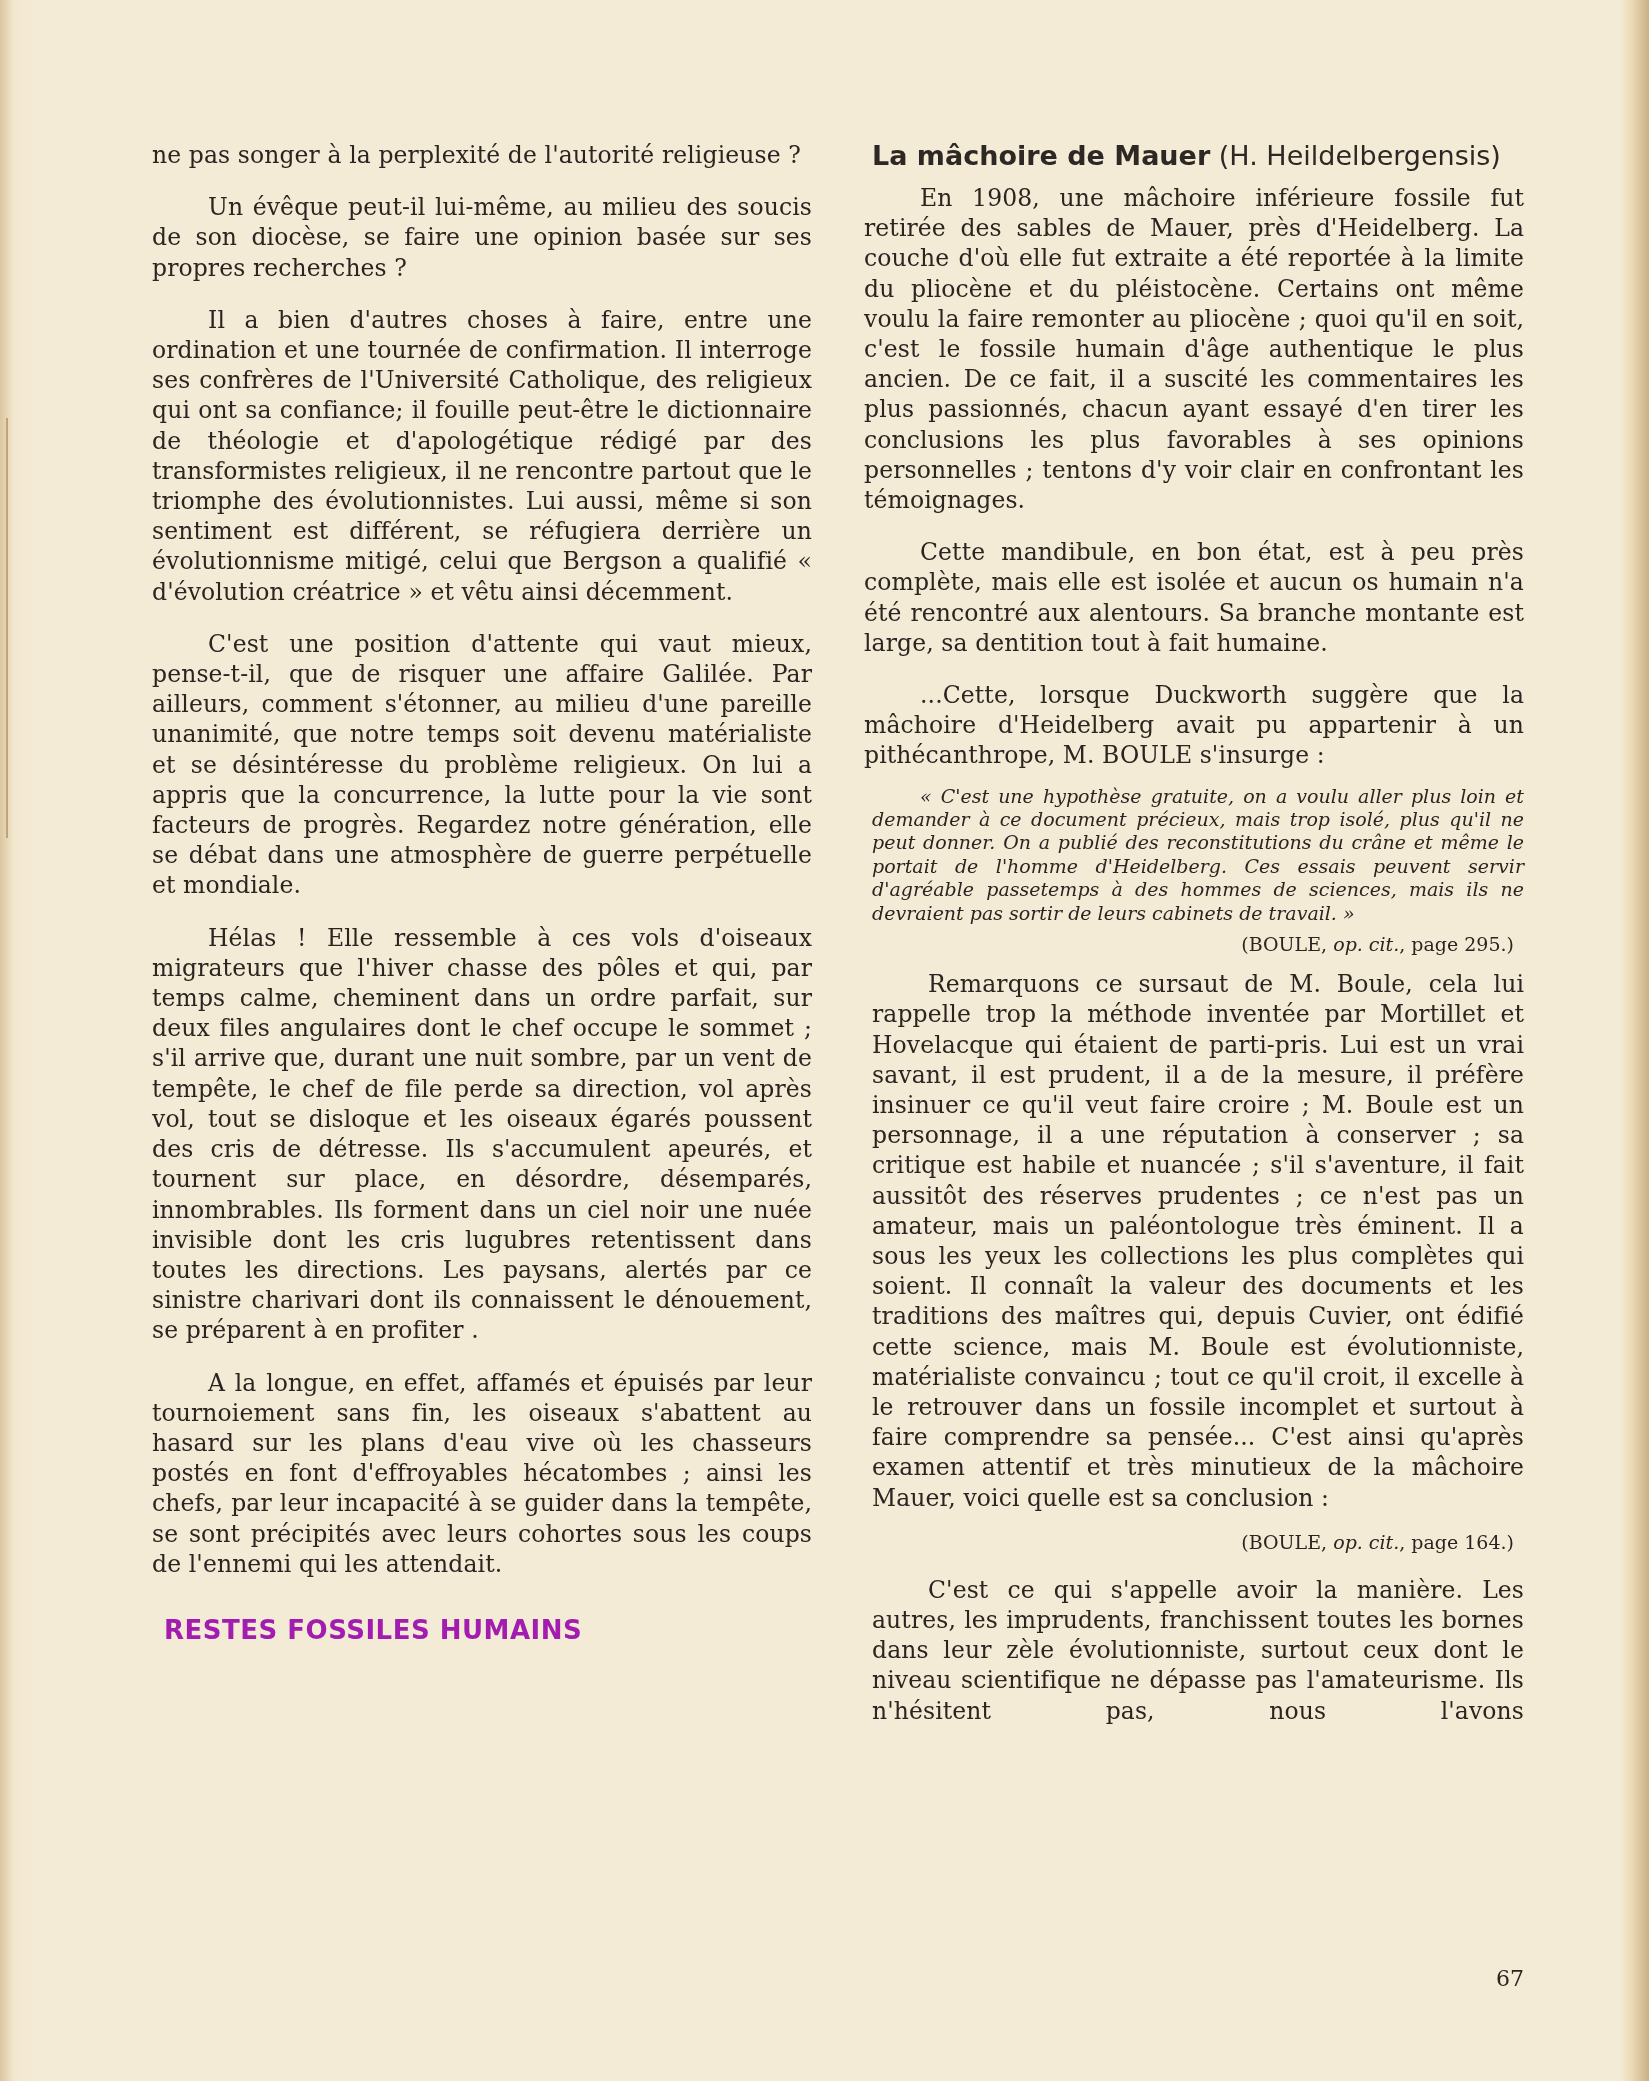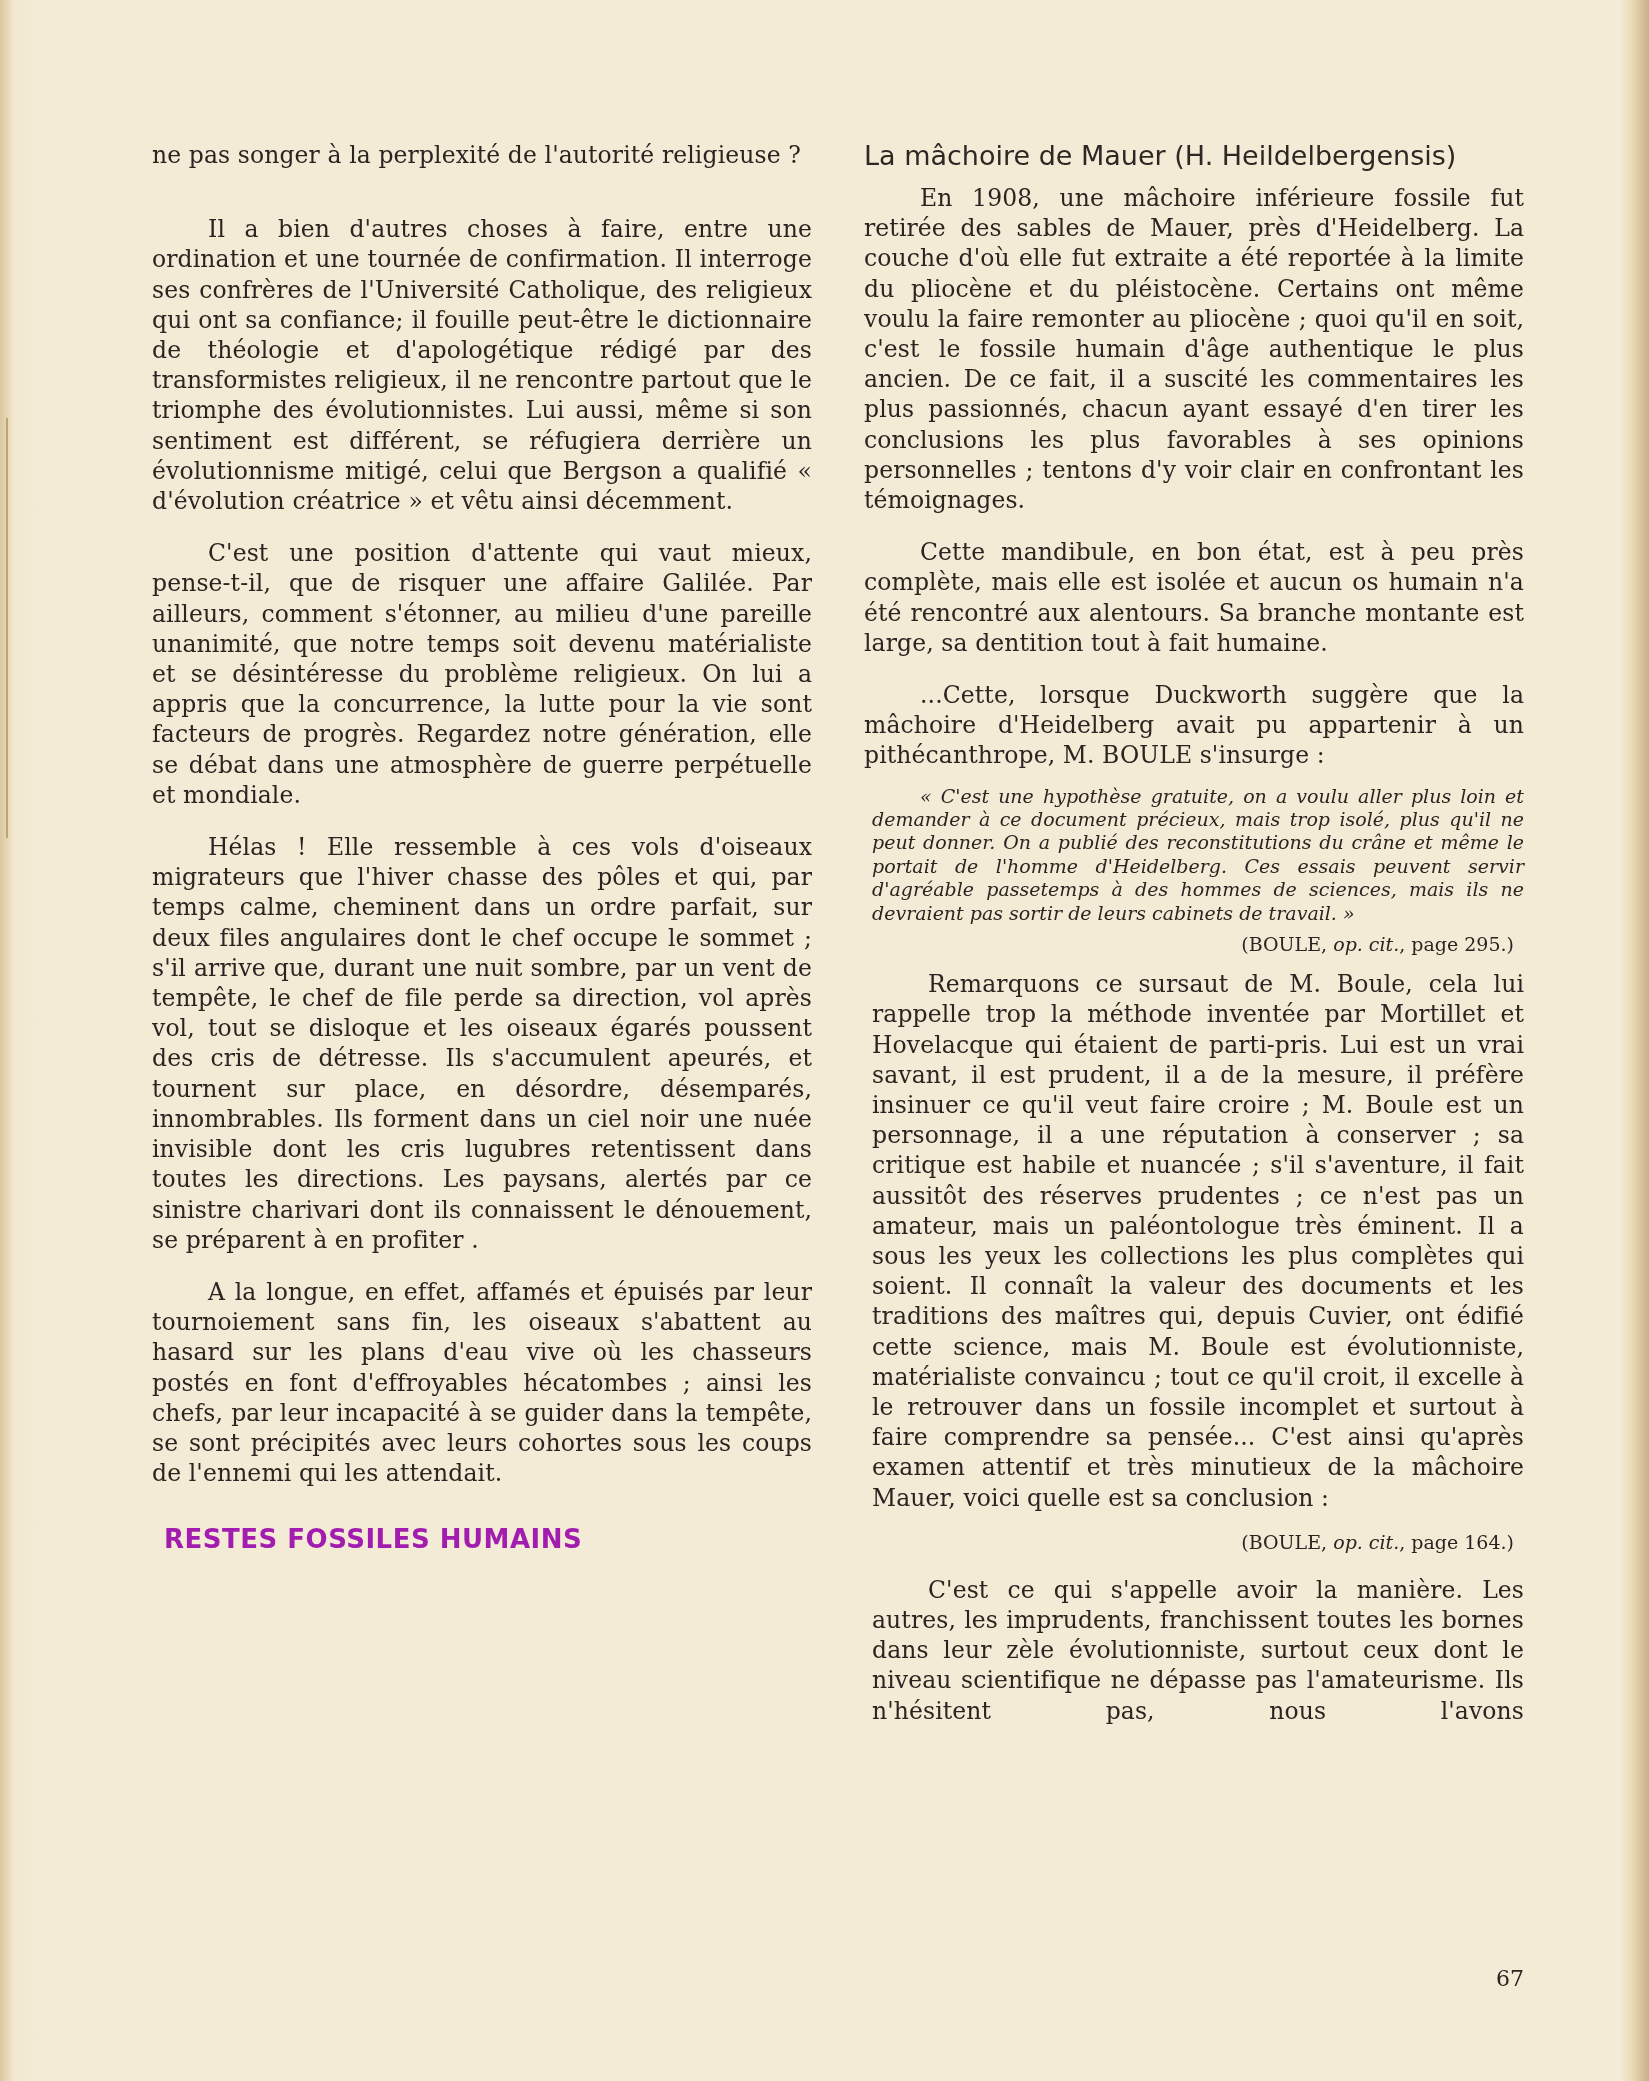"La mâchoire de Mauer" h2.sub .bold { font-weight: normal -> bold; margin-left: none -> 8px }
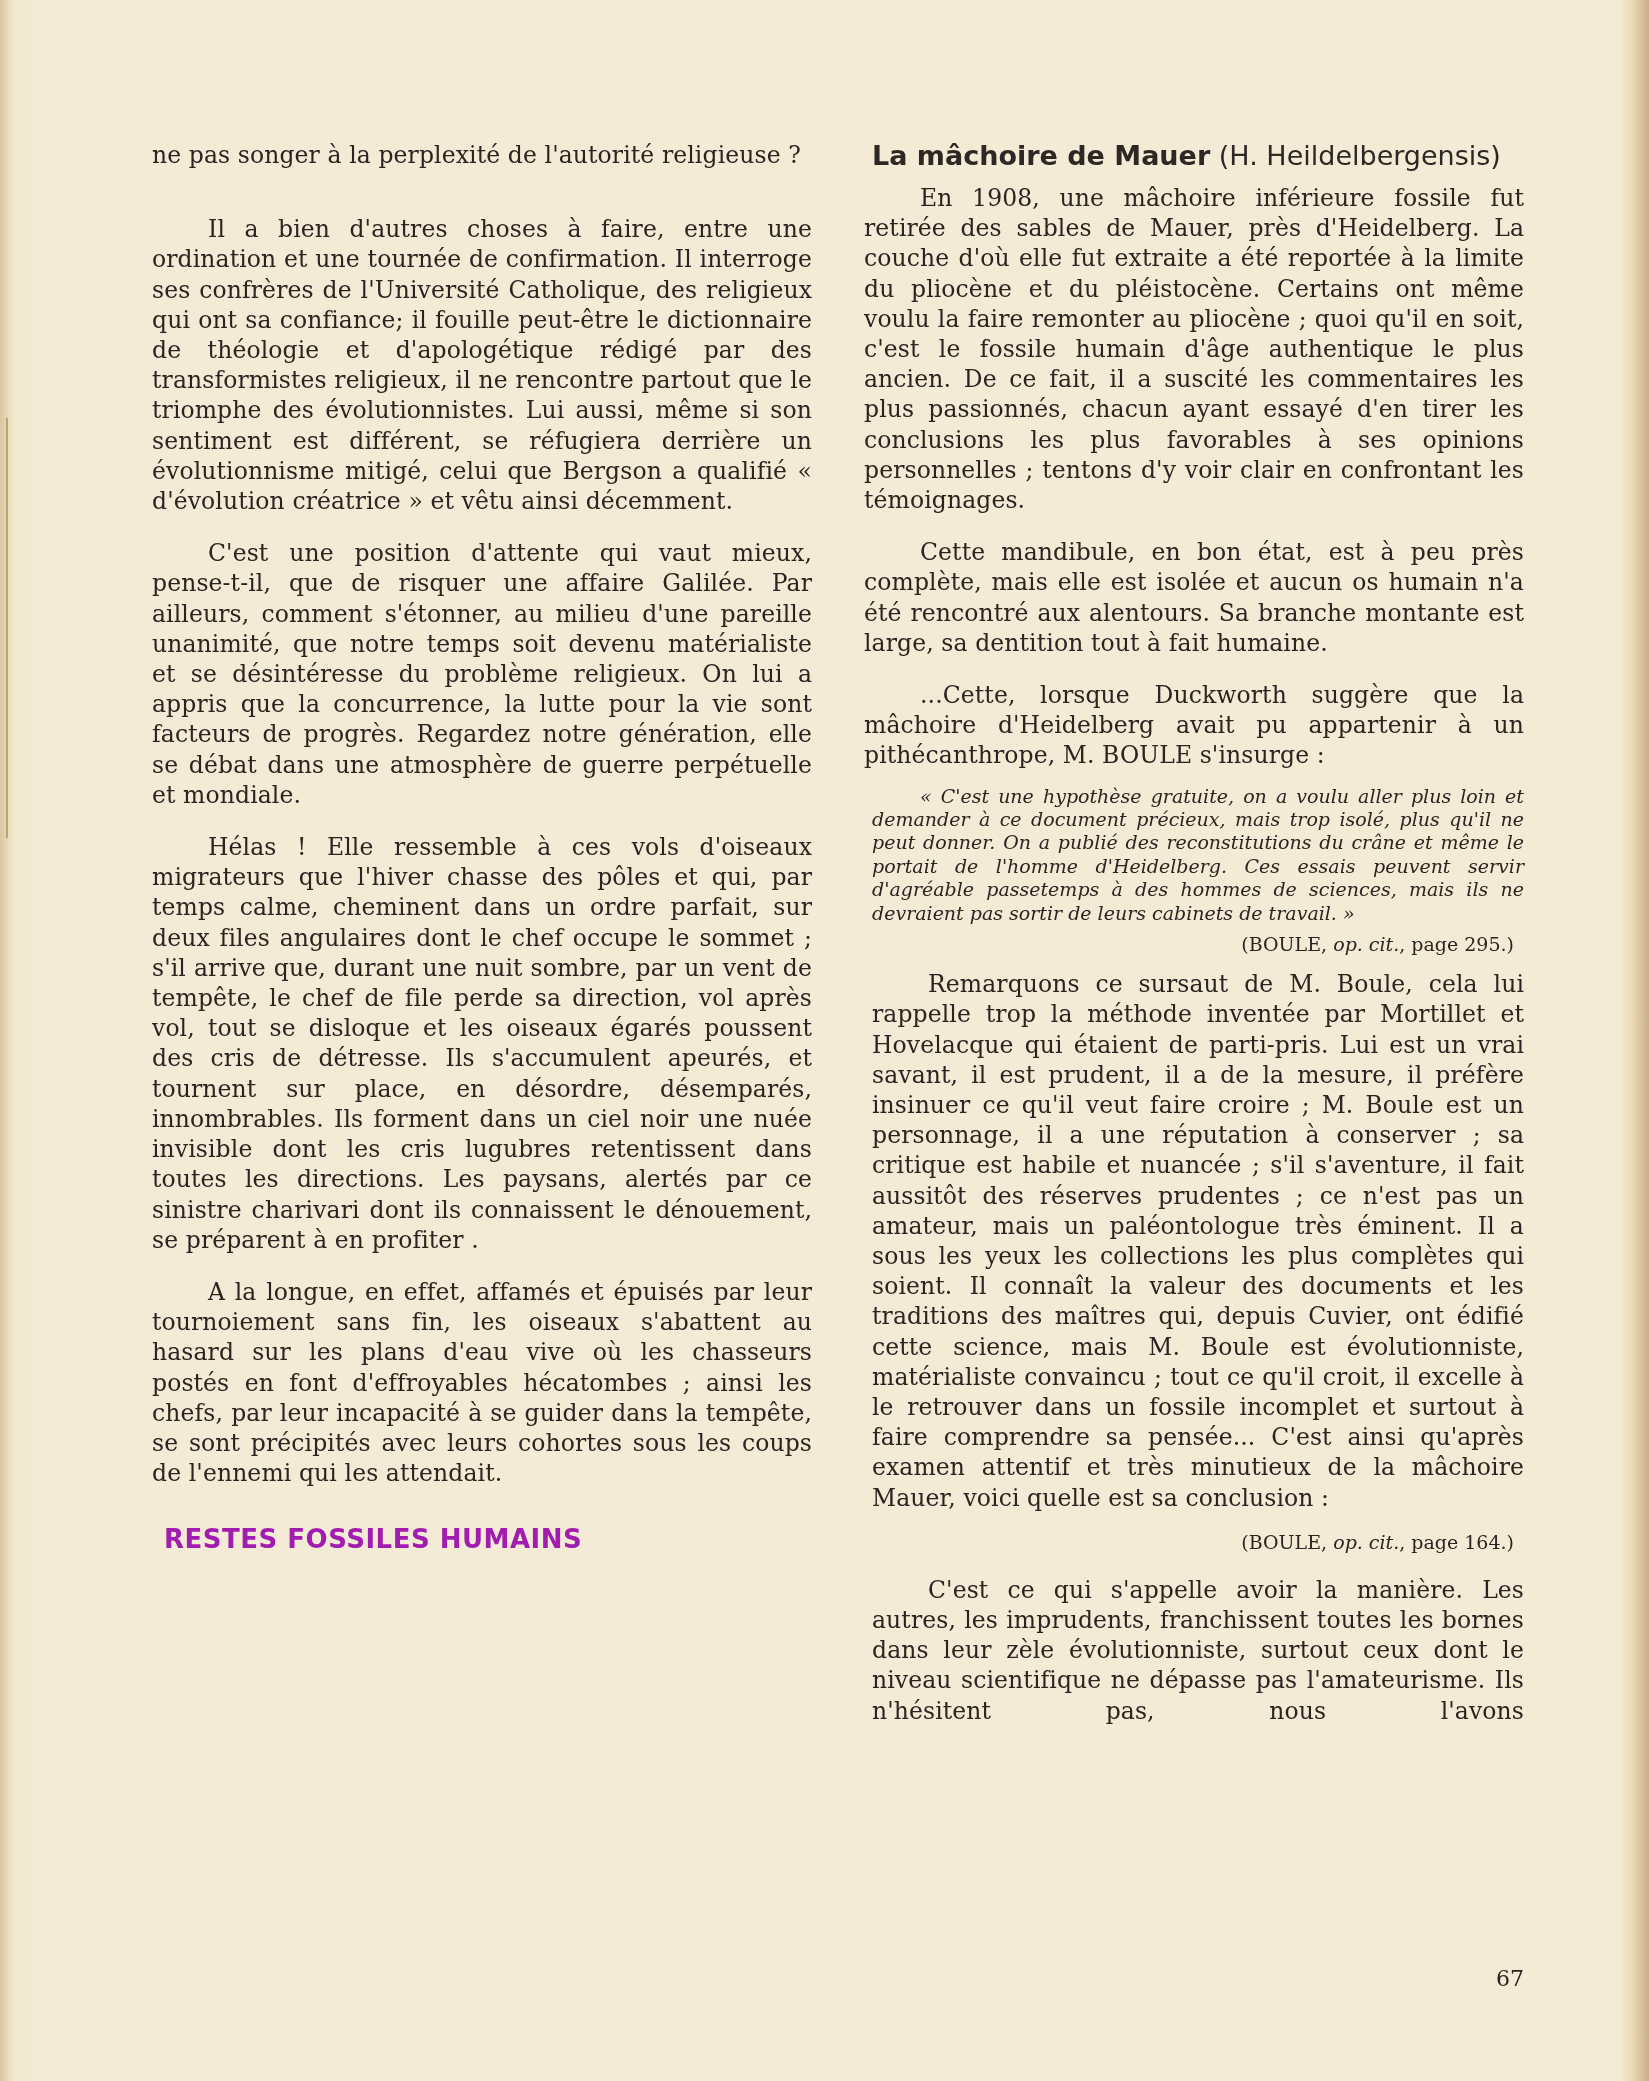"Un évêque peut-il lui-même, au" p.body { html: none -> <p>Un évêque peut-il lui-même, au milieu des soucis de son diocèse, se faire une opinion basée sur ses propres recherches ?</p> }
